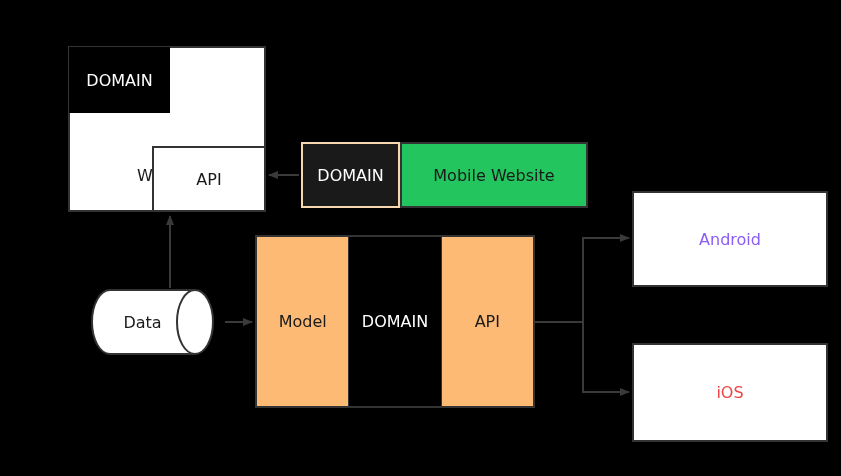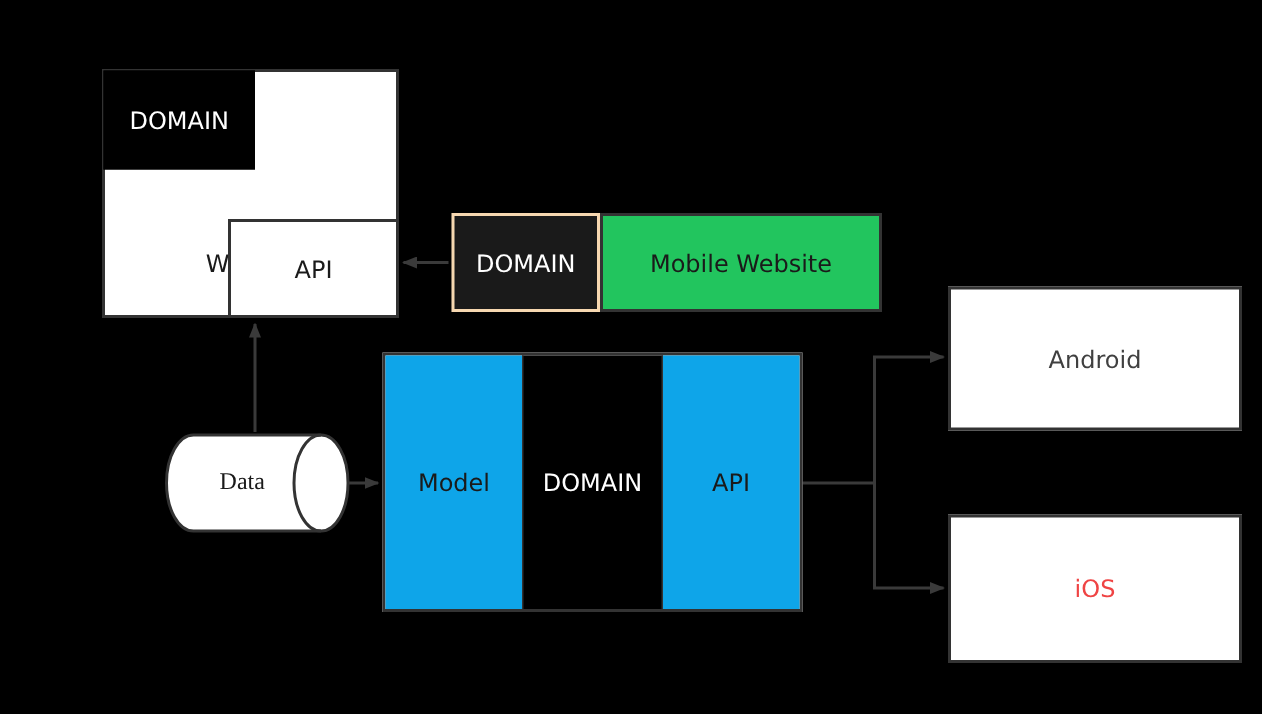"Android" .android-box { color: #404040 -> #8b5cf6 }
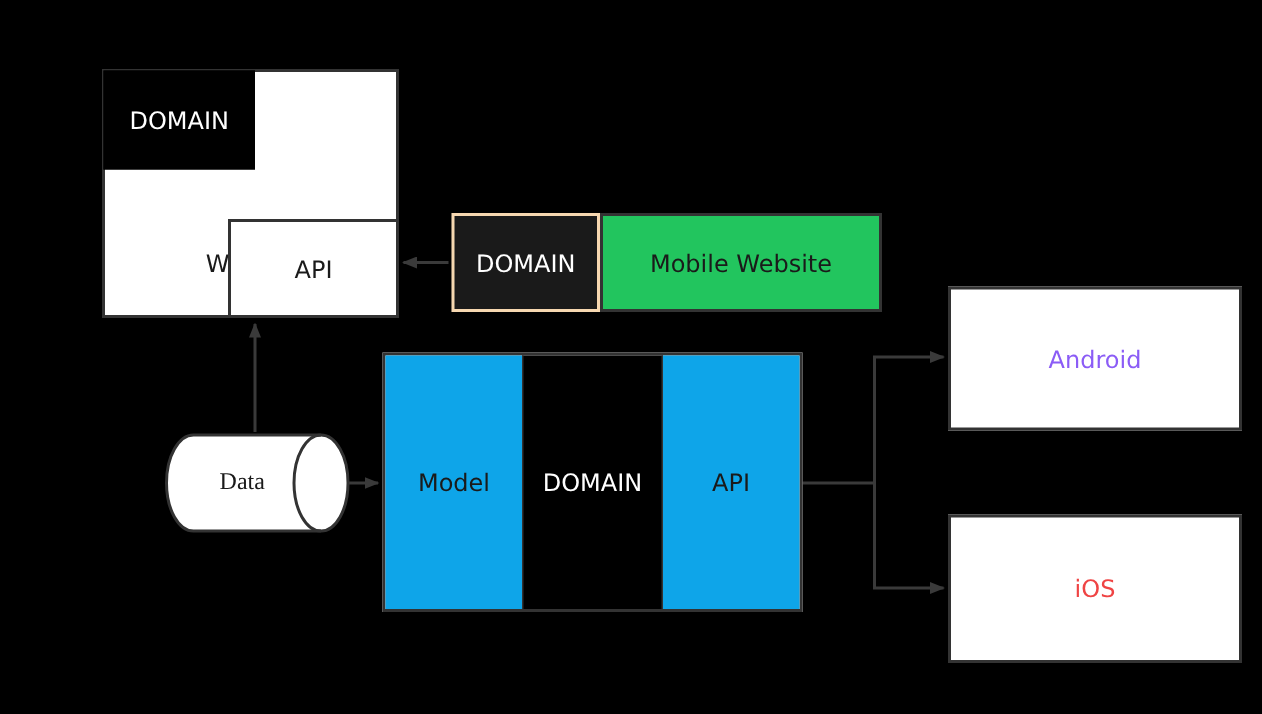"Data" .cylinder { font-family: Liberation Serif, serif -> none; left: 89px -> 70px }
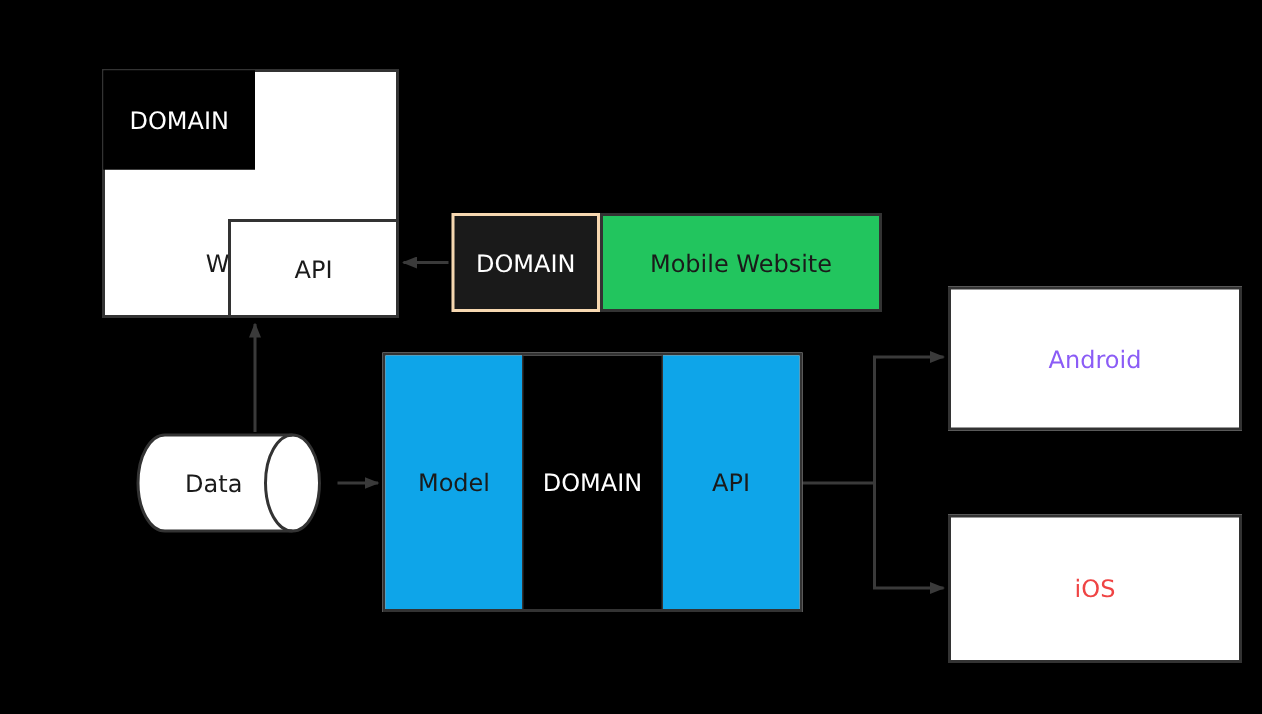"Model" .server-cell.light { background: #0ea5e9 -> #fdba74 }
